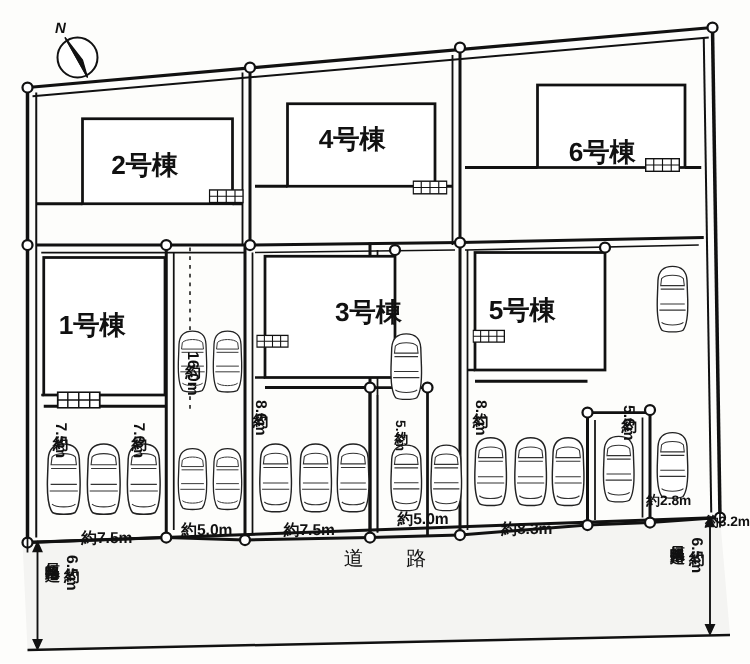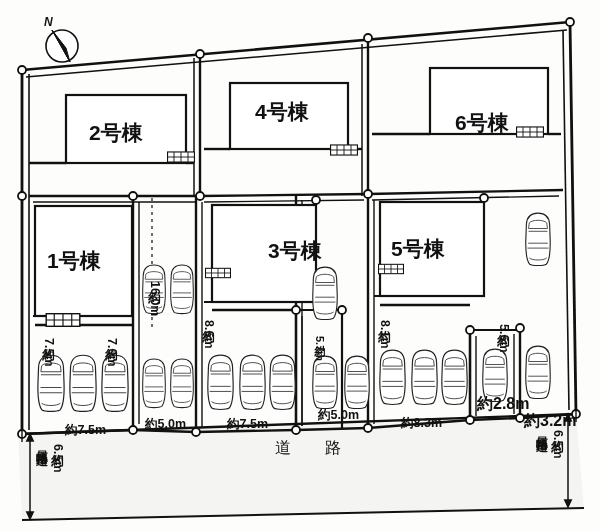"約2.8m" .dim-h-small { font-size: 16px -> 11px; padding-left: none -> 40px }
